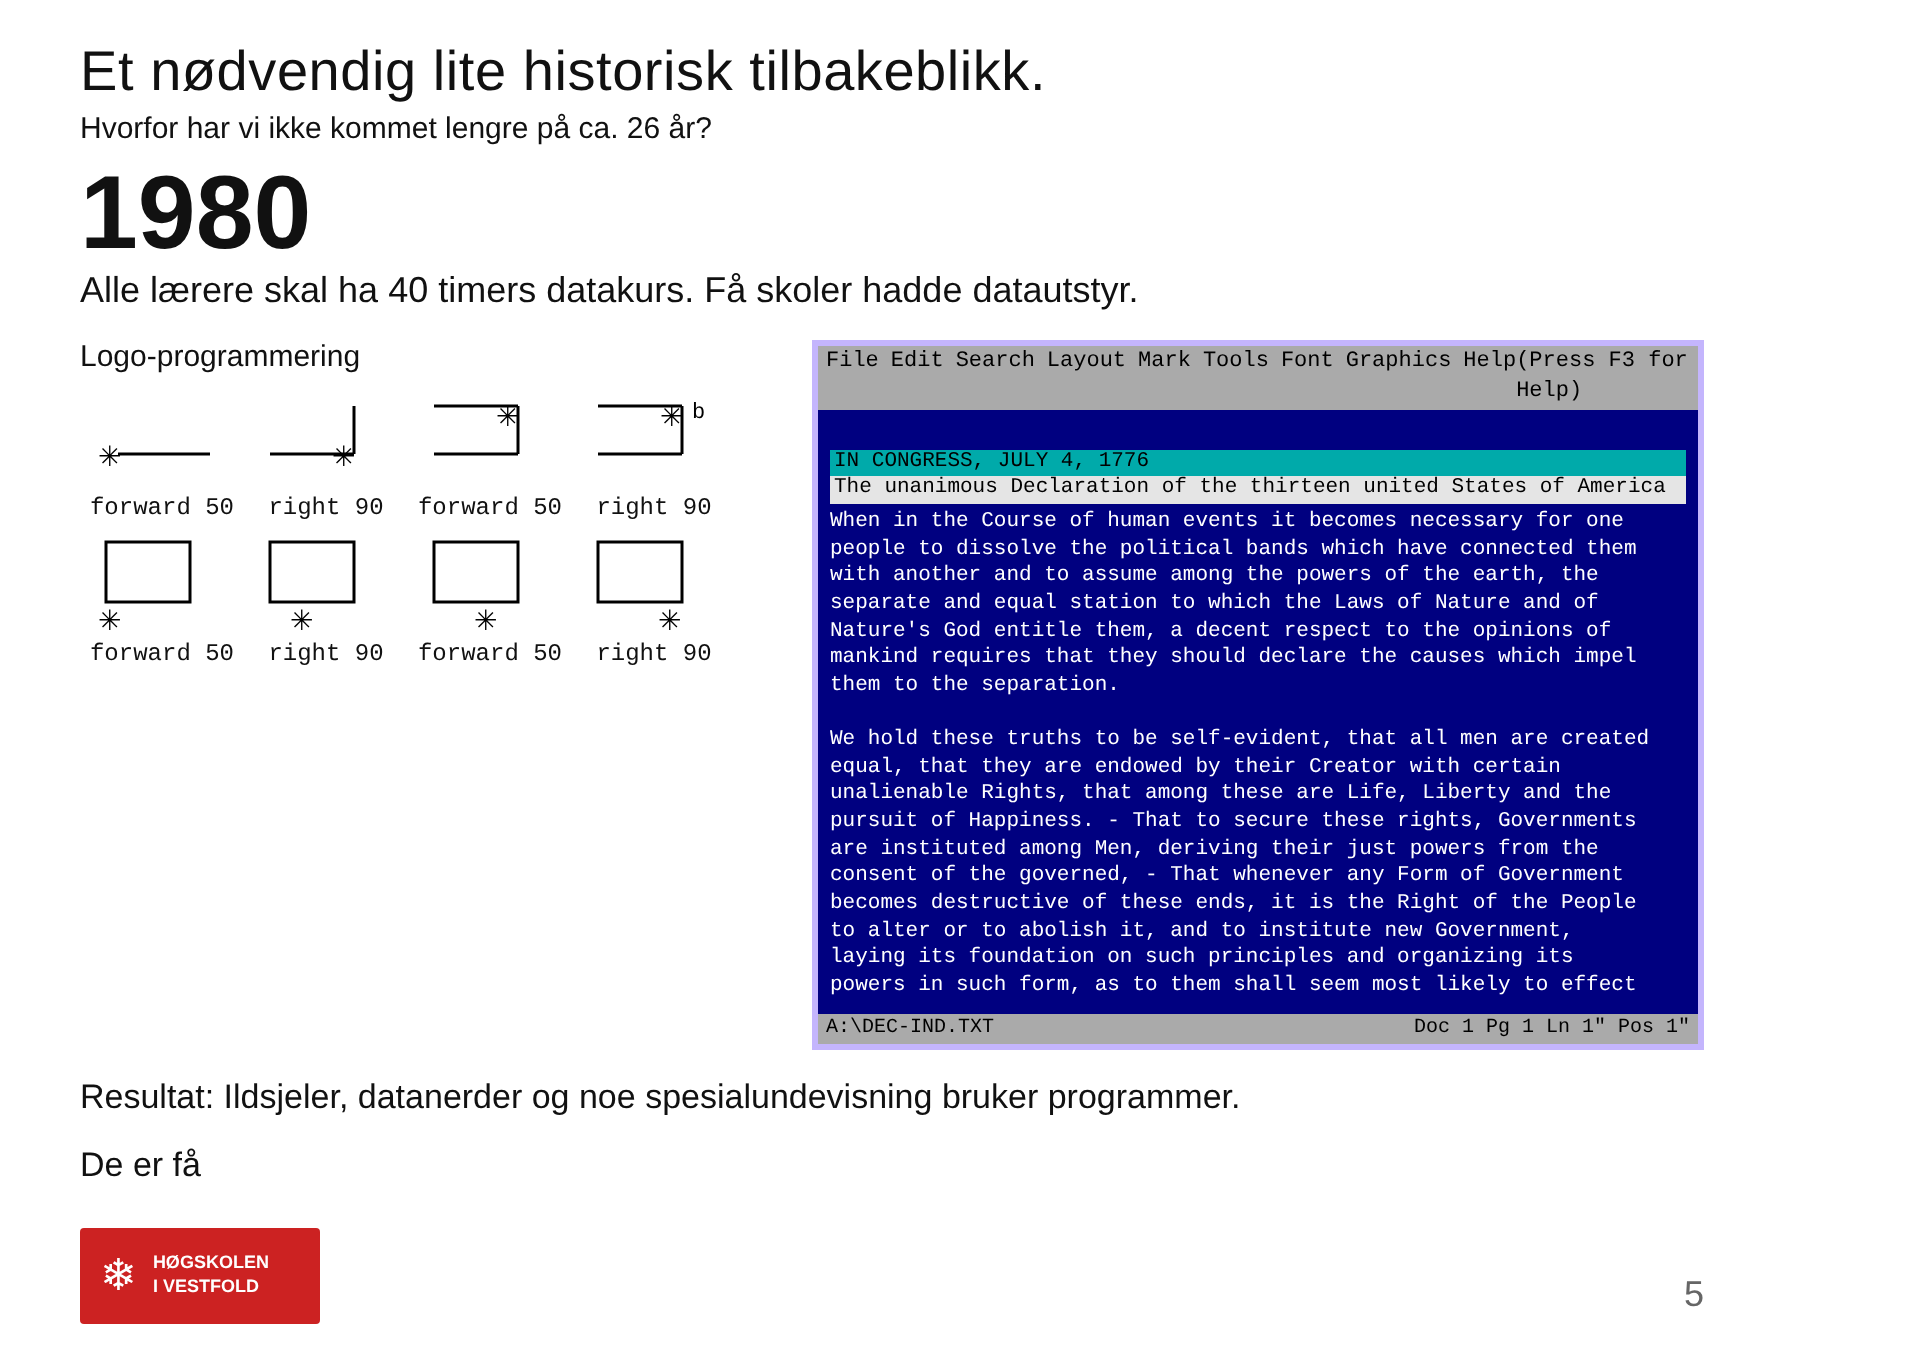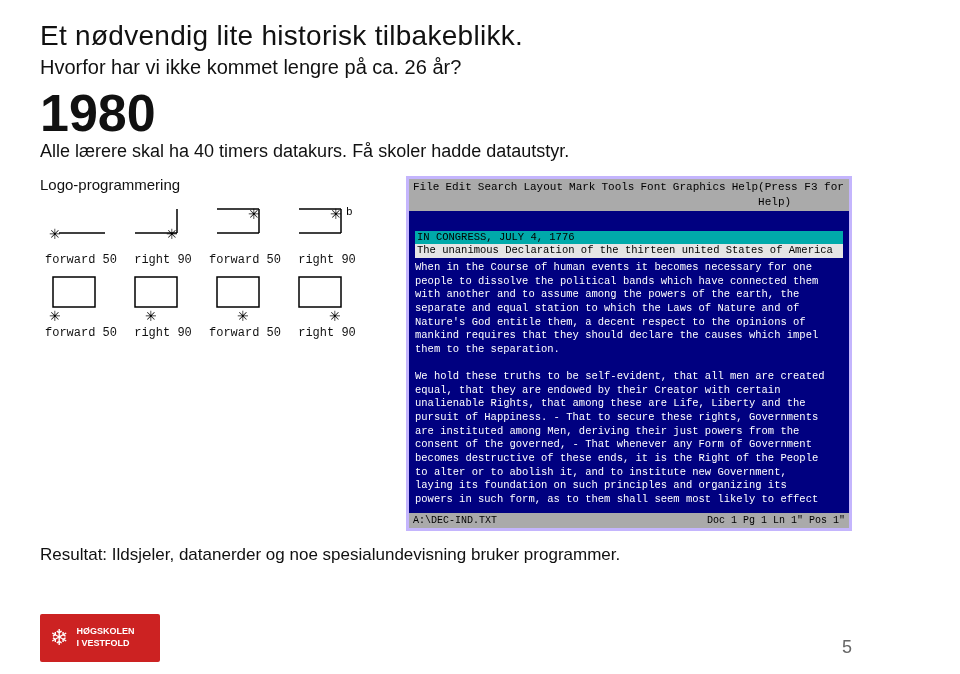"Hvorfor har vi ikke kommet" .subtitle-line { font-size: 20px -> 15px }
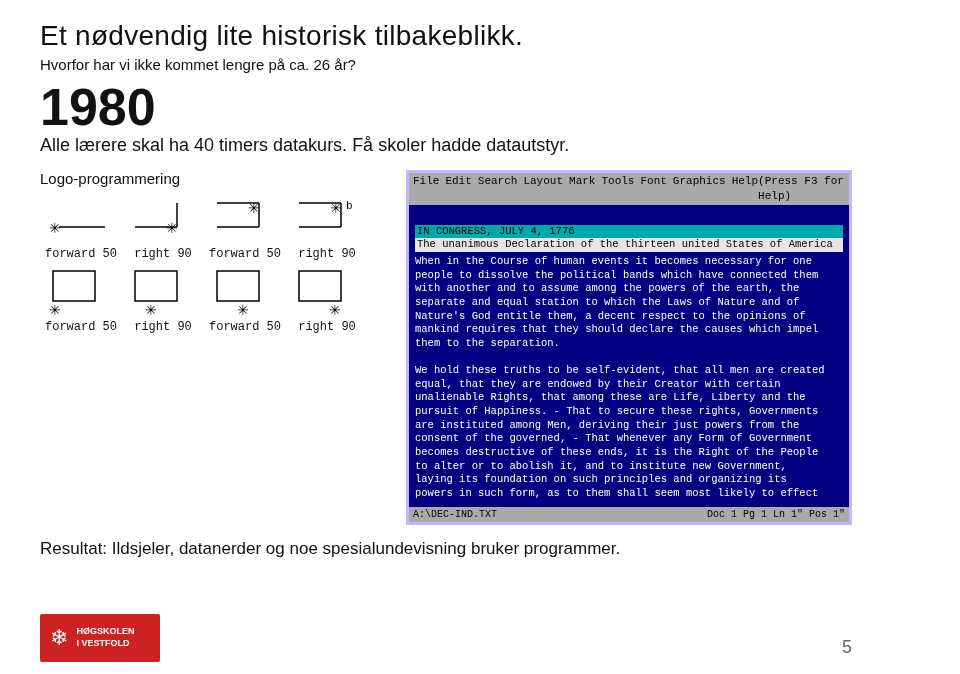"De er få" div.result-text { html: none -> <div>De er få</div> }
